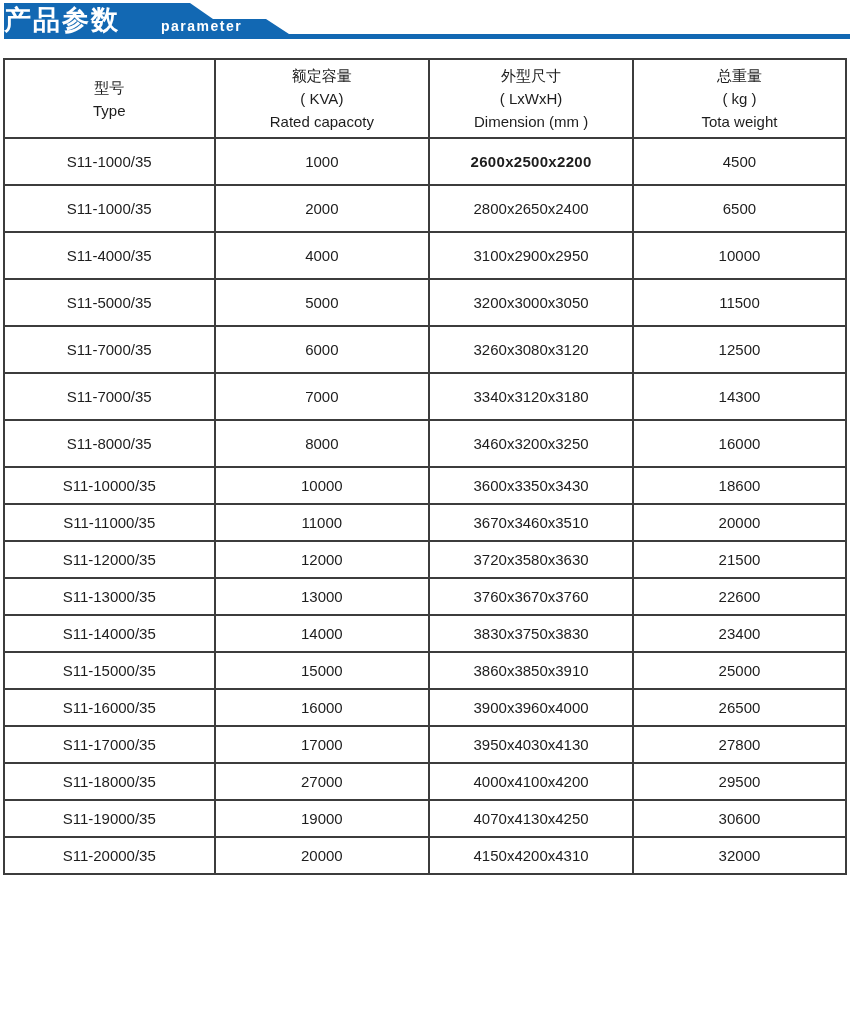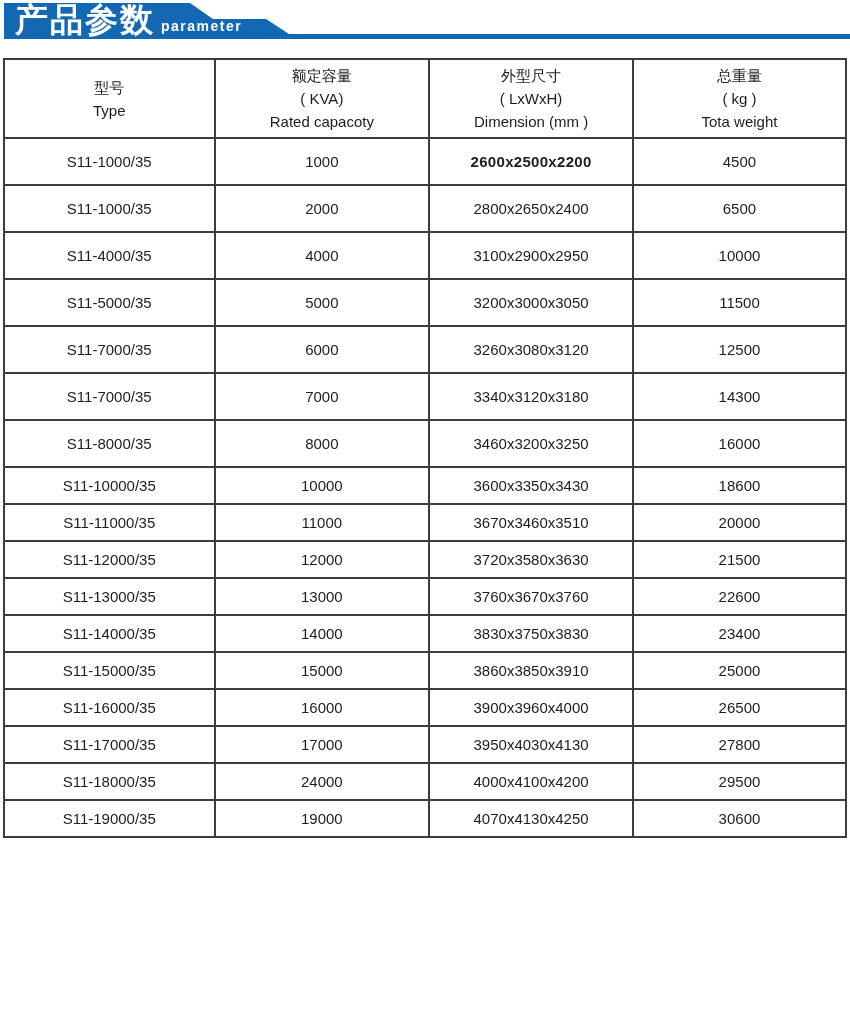"产品参数" .banner-title { font-size: 33px -> 27px; left: 15px -> 4px }
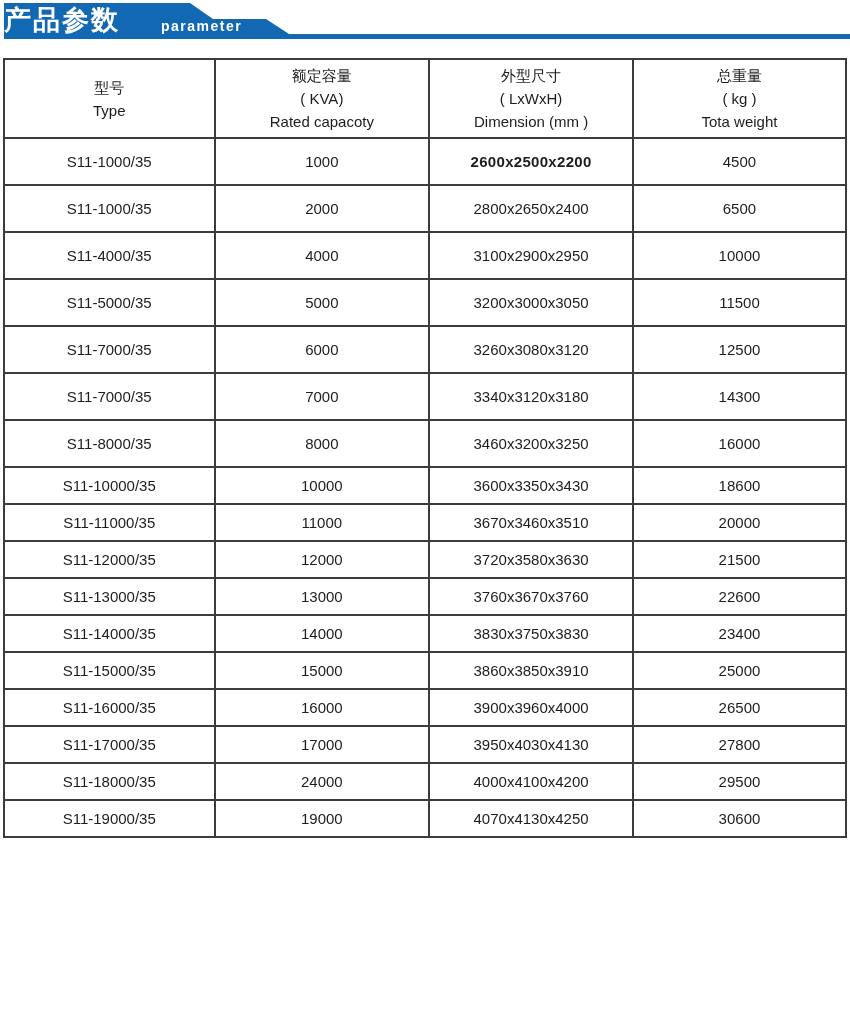"24000" td { text: 24000 -> 27000 }
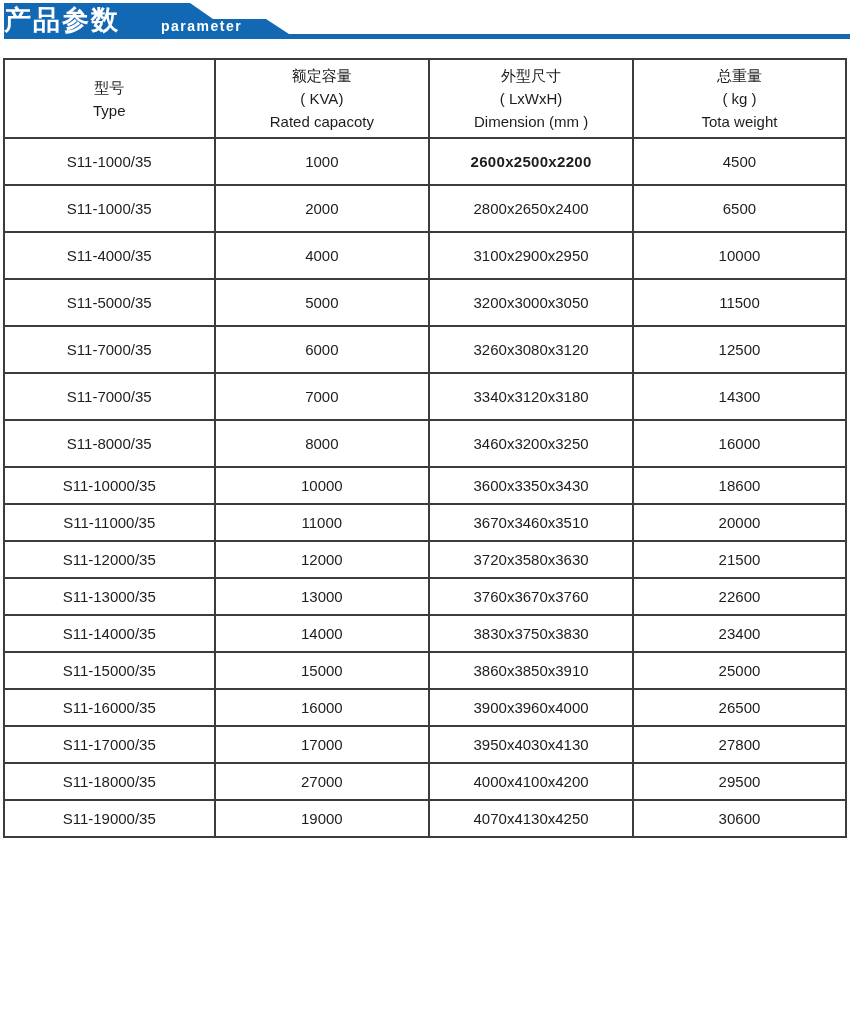"S11-20000/35" tr.short { html: none -> <tr> <td>S11-20000/35</td> <td>20000</td> <td>4150x4200x4310</td> <td>32000</td> </tr> }
